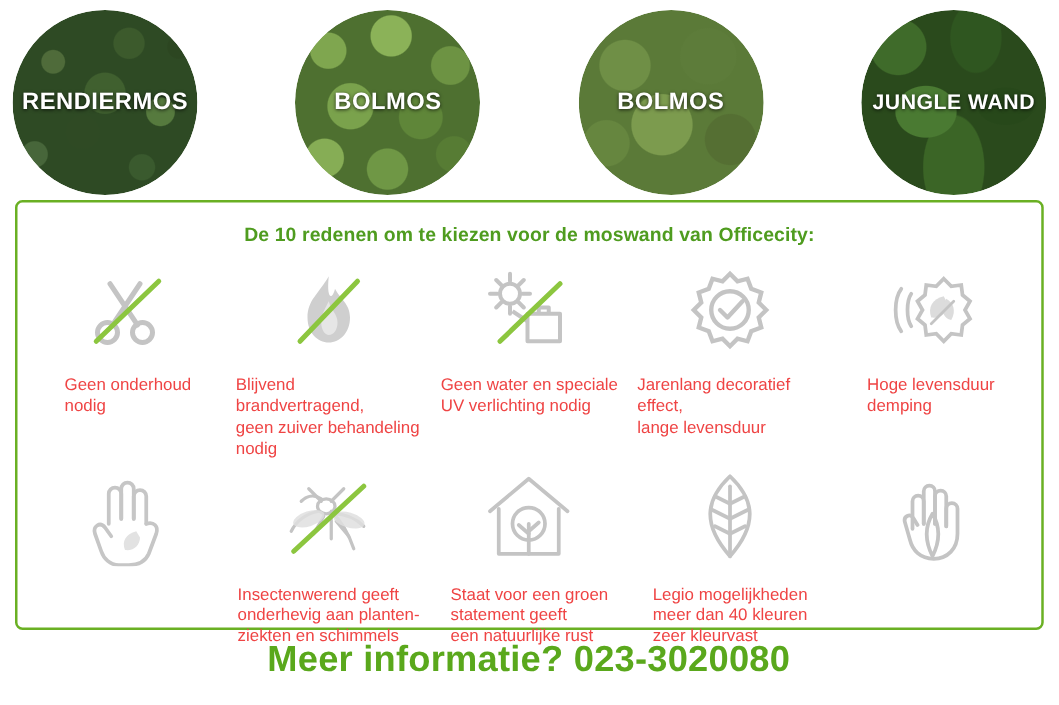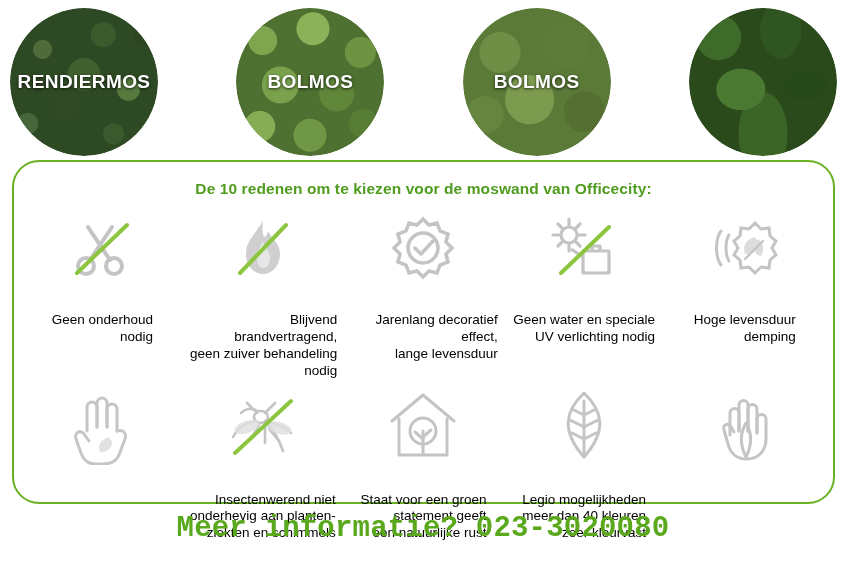"JUNGLE WAND" div.caption { html: none -> <div>JUNGLE WAND</div> }
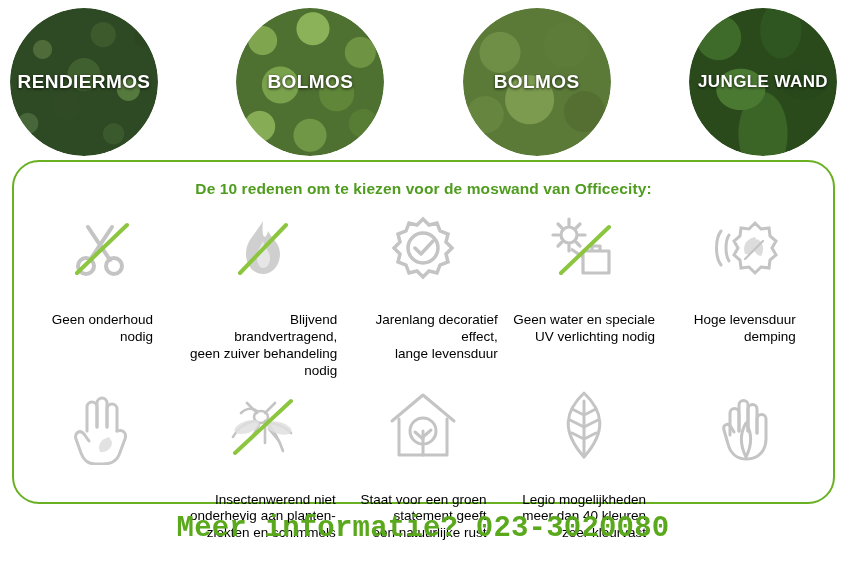"De 10 redenen om te" .panel { border-radius: 27px -> 6px }
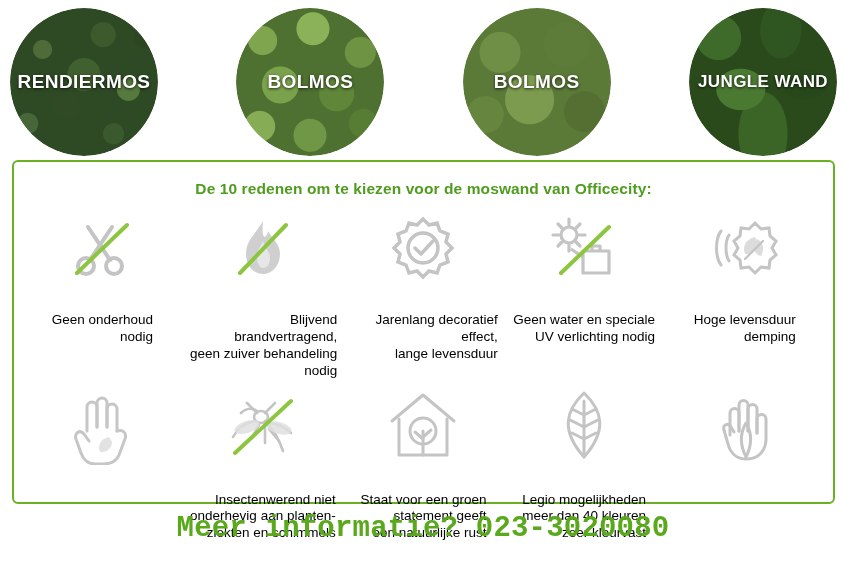"Geen onderhoud" .cell-label { color: #000000 -> #ef4444; margin-top: 24px -> 12px; text-align: right -> left }
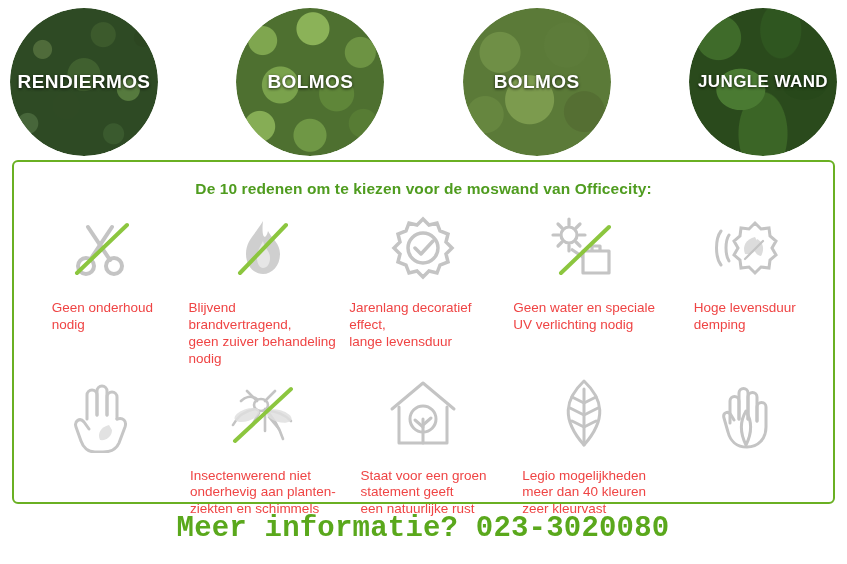"Jarenlang decoratief effect," div.cell { order: before "Geen water en speciale" -> after "Geen water en speciale" }
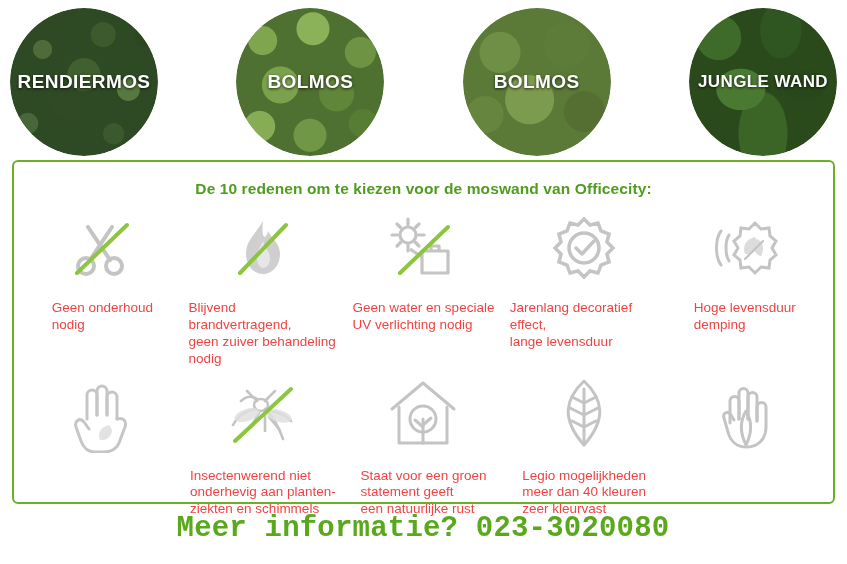"Insectenwerend niet" div.cell-label { text: niet -> geeft }
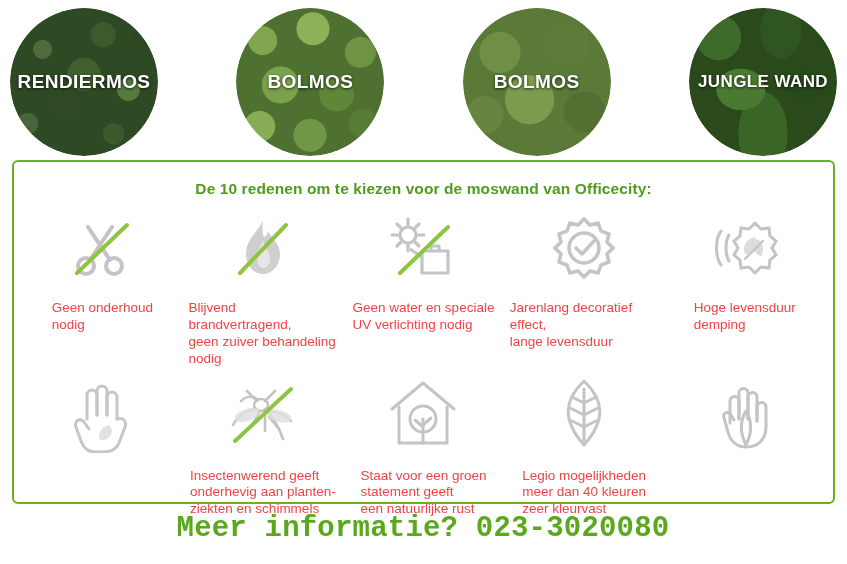"Meer informatie? 023-3020080" .footer { font-family: Liberation Mono, monospace -> none }
